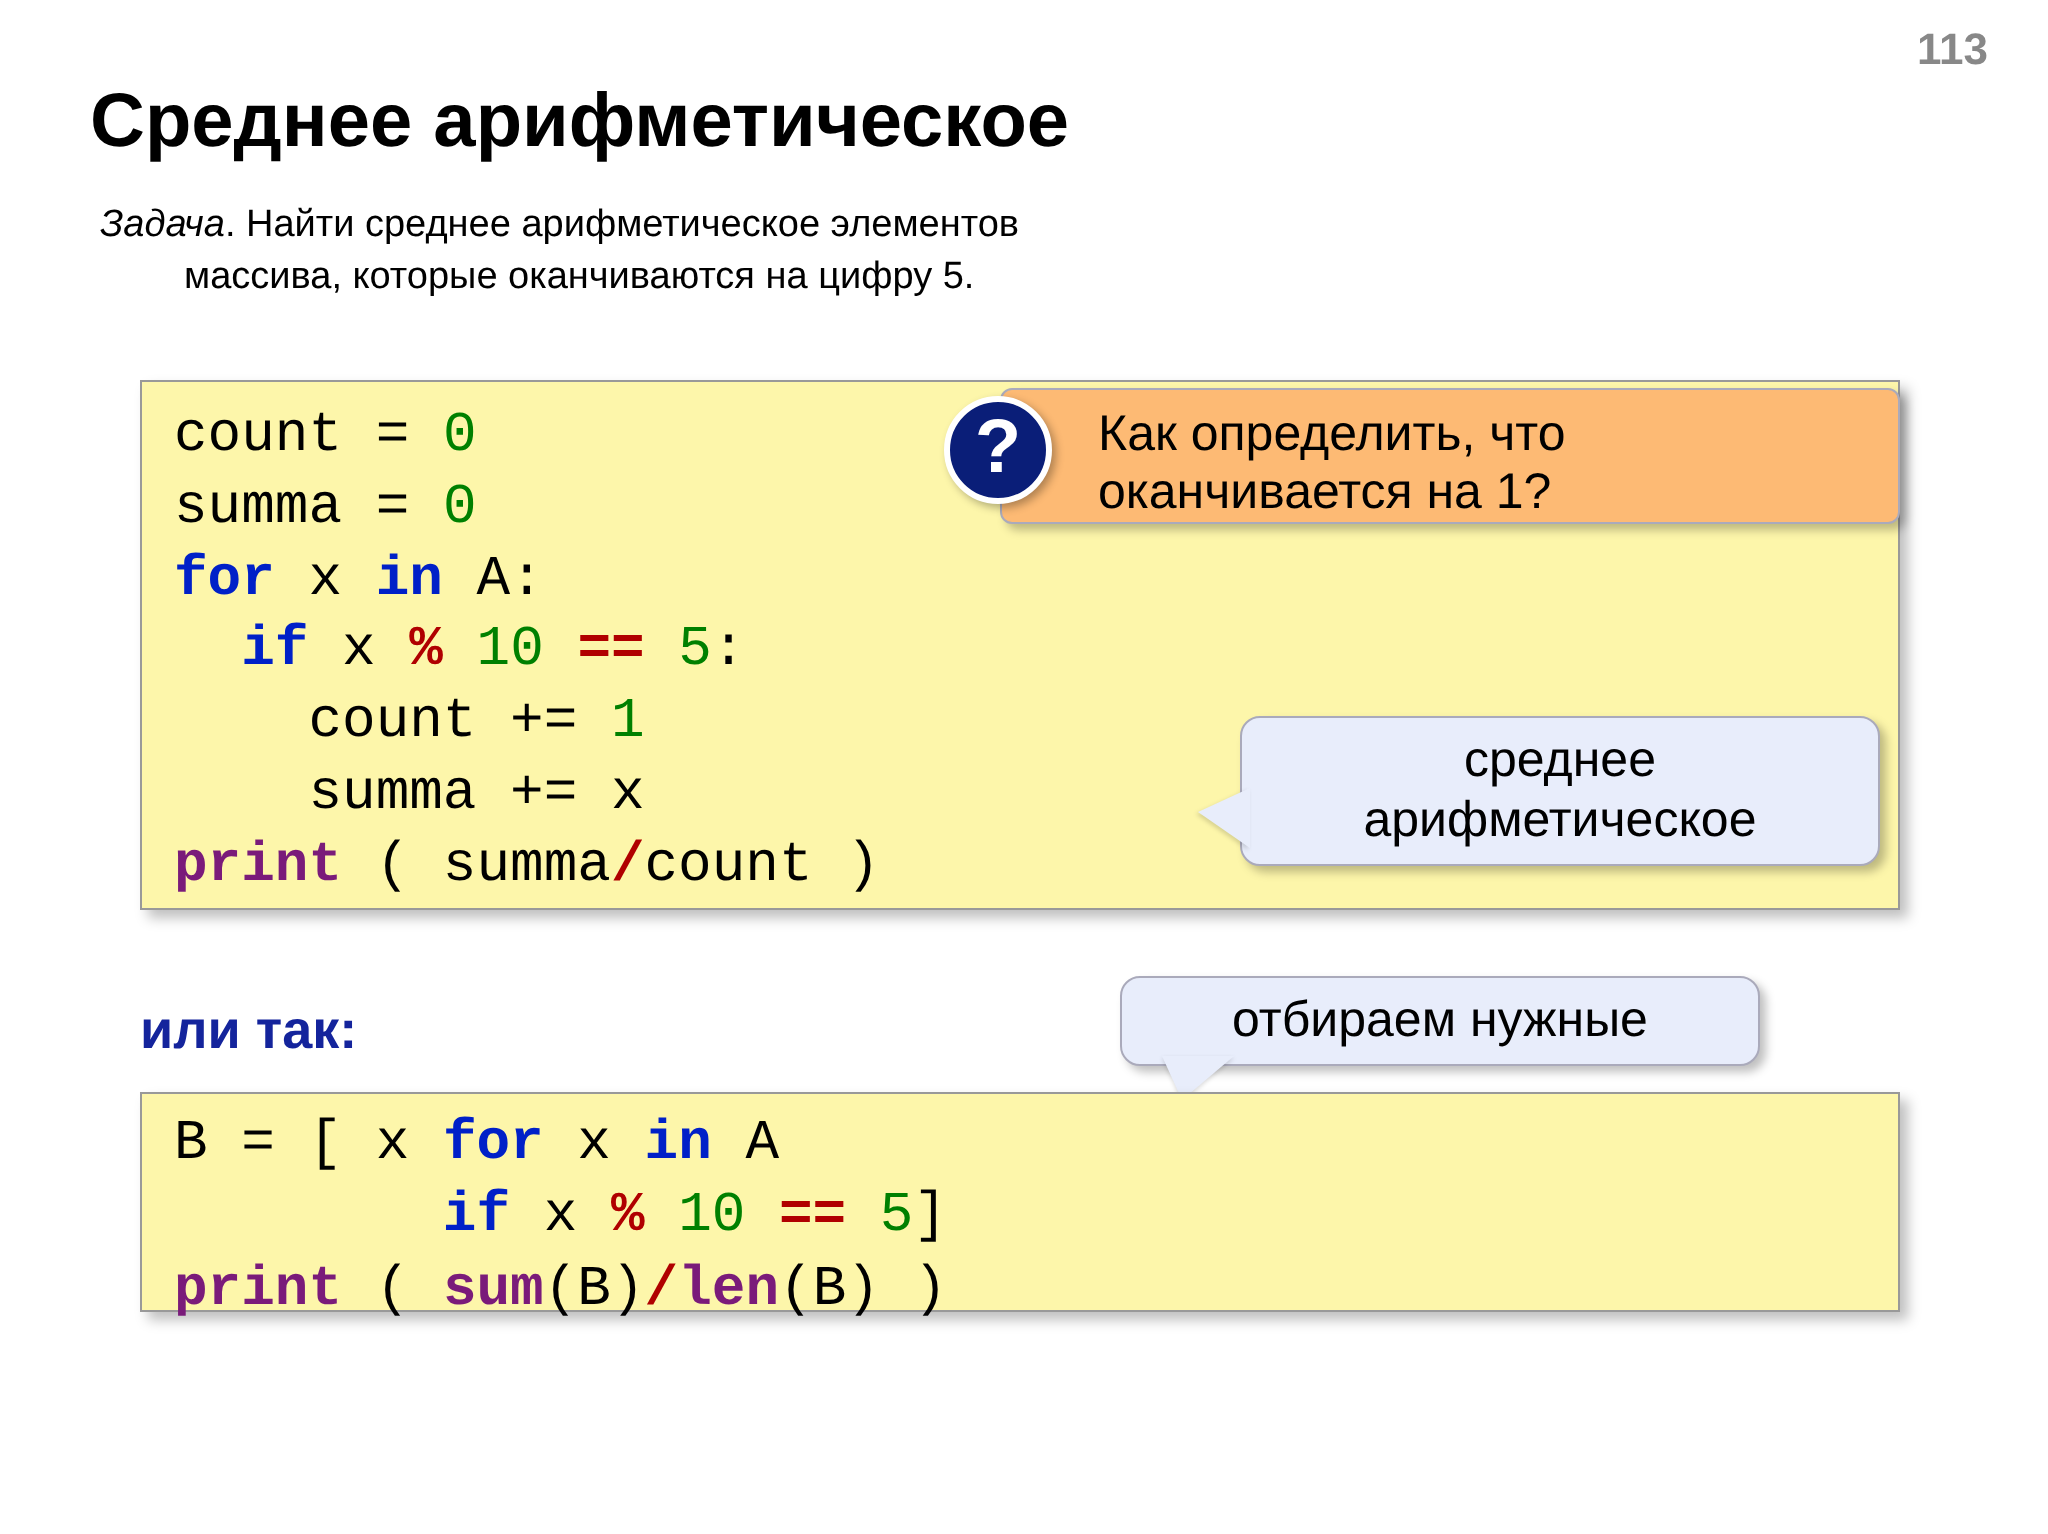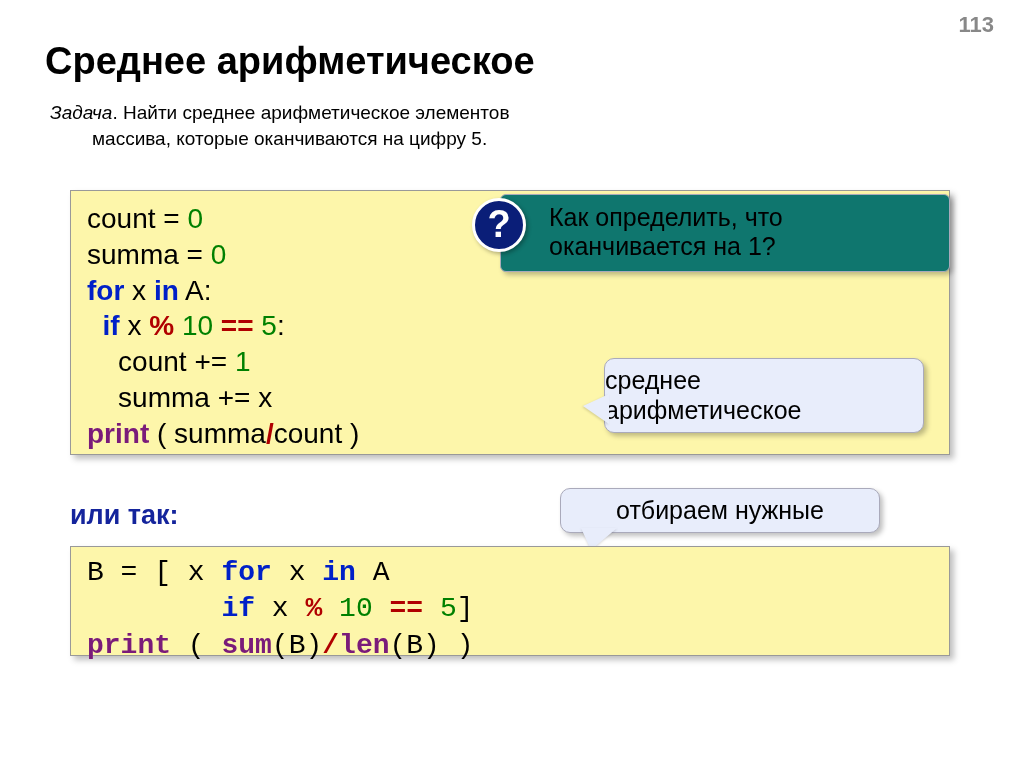"count = 0 summa =" pre { font-family: Liberation Sans, sans-serif -> Liberation Mono, monospace }
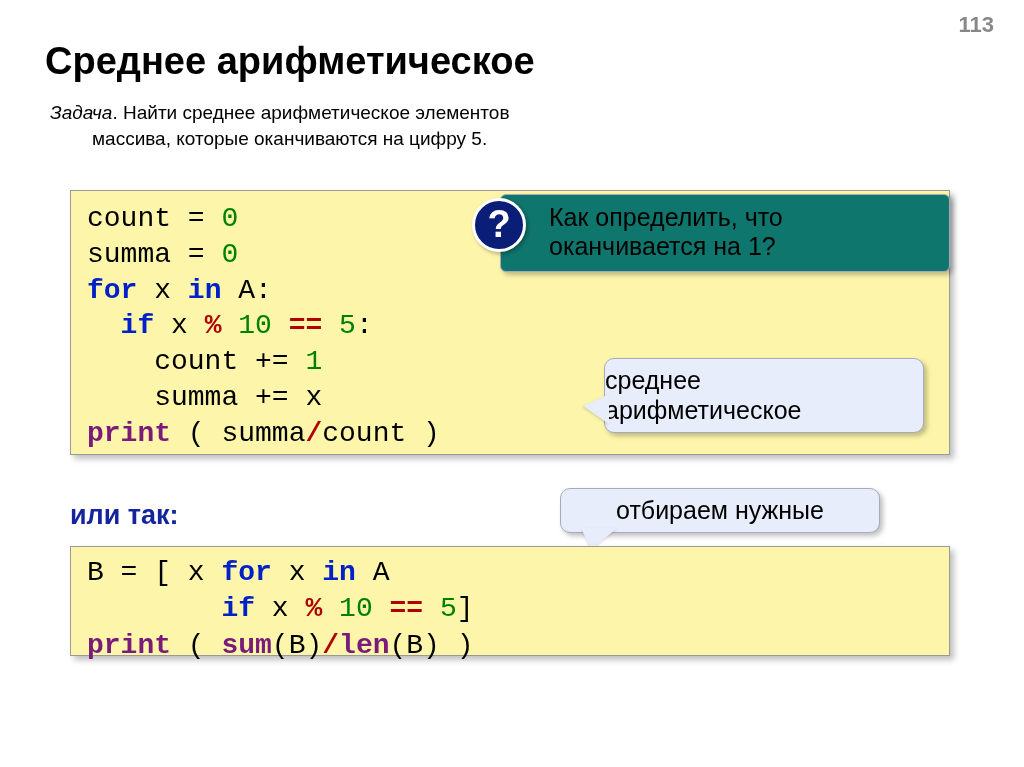"Как определить, что" .callout-q { background: #0f766e -> #fdba74; height: 78px -> 68px }
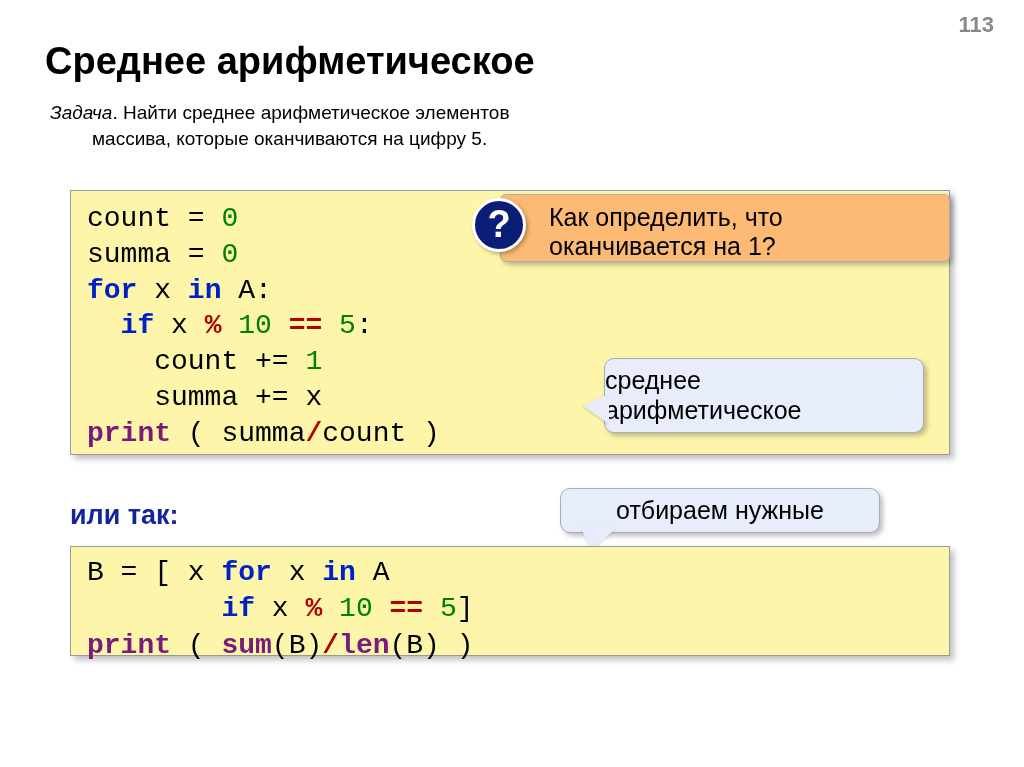"среднее" .callout-mean { left: 604px -> 620px; text-align: none -> center }
